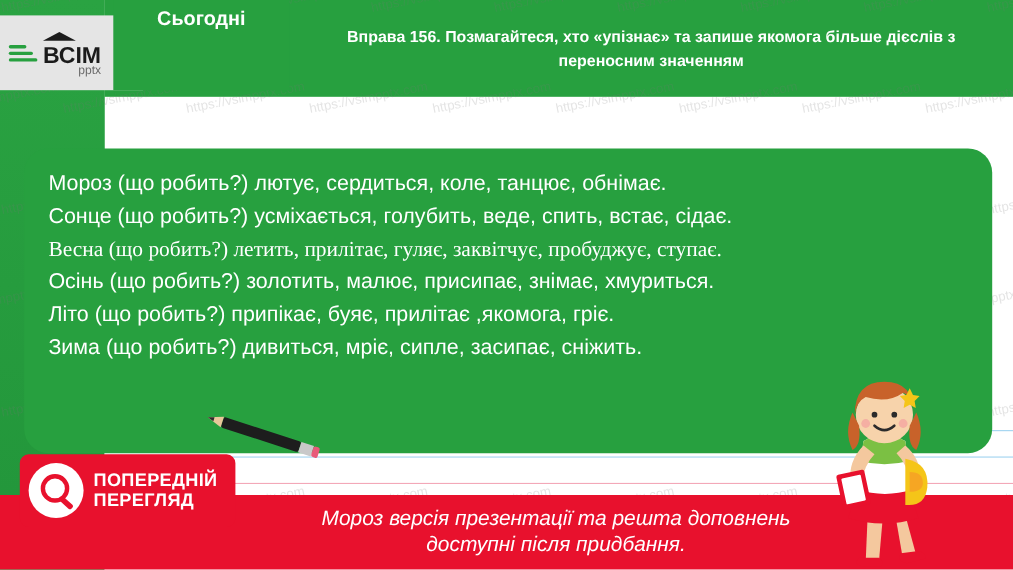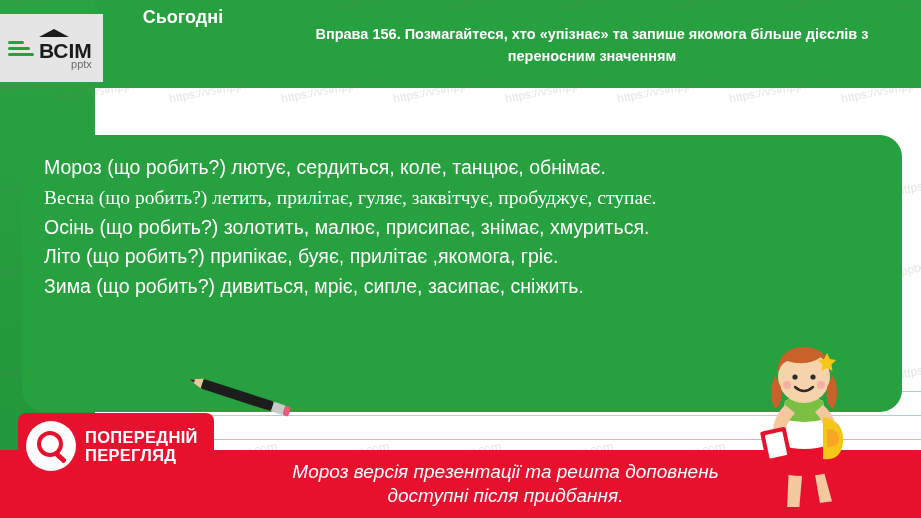"Сонце (що робить?) усміхається," div.content-line { html: none -> <div>Сонце (що робить?) усміхається, голубить, веде, спить, встає, сідає.</div> }
